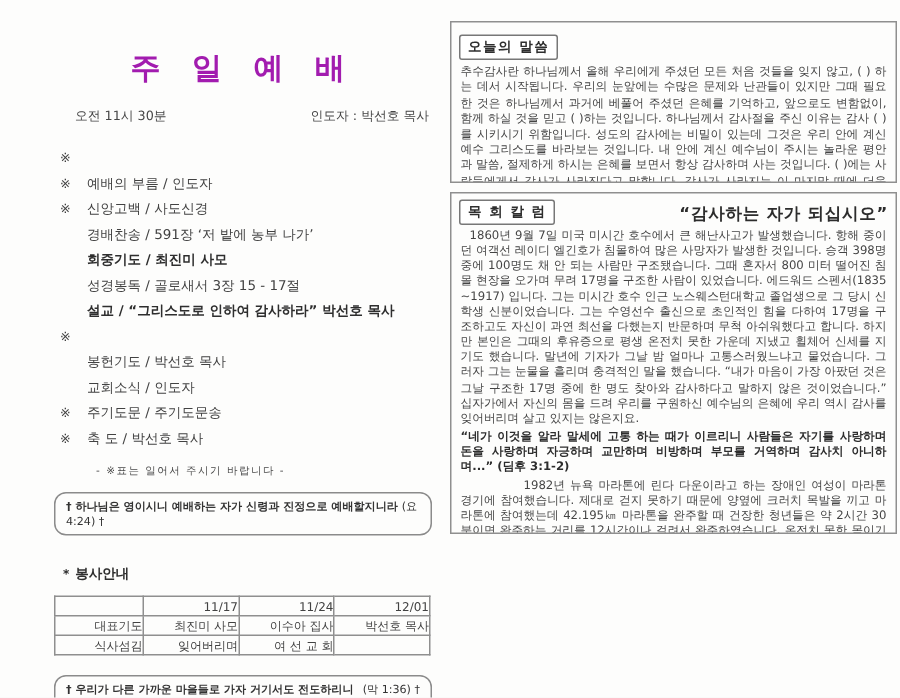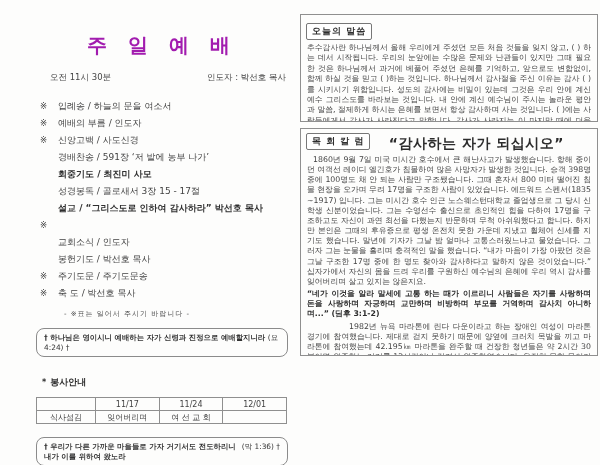"입례송 / 하늘의 문을 여소서" span { html: <span>입례송 / 하늘의 문을 여소서</span> -> none }
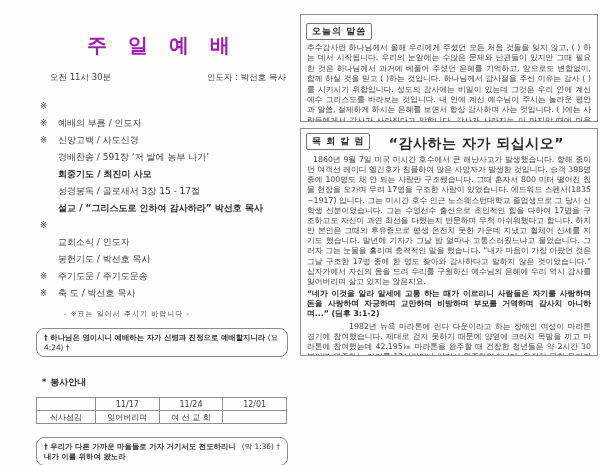"“감사하는 자가 되십시오”" .col-title { font-size: 14px -> 11px; margin-right: 28px -> none }
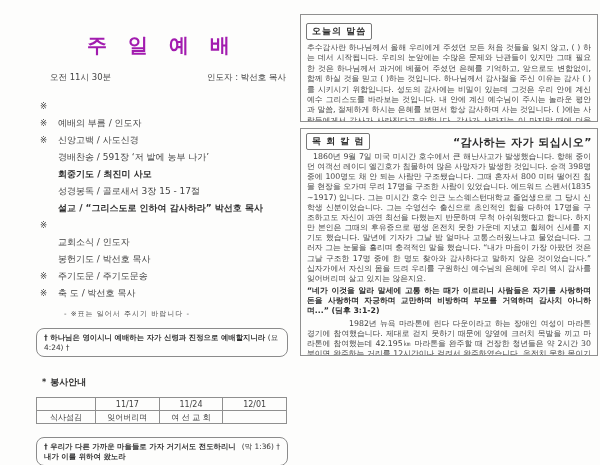"교회소식 / 인도자" div.worship-item { order: before "봉헌기도 / 박선호 목사" -> after "봉헌기도 / 박선호 목사" }
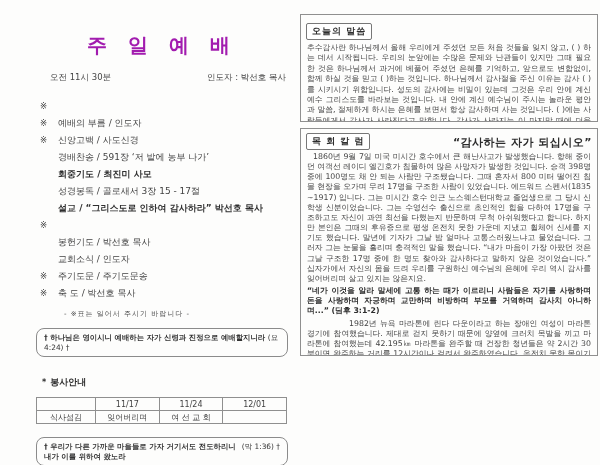"11/17" table.volunteer td,table.volunteer th { text-align: center -> right }
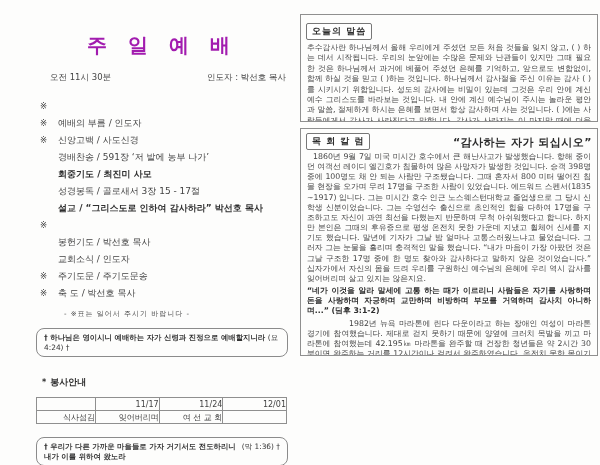"대표기도" tr { html: none -> <tr> <td>대표기도</td> <td>최진미 사모</td> <td>이수아 집사</td> <td>박선호 목사</td> </tr> }
